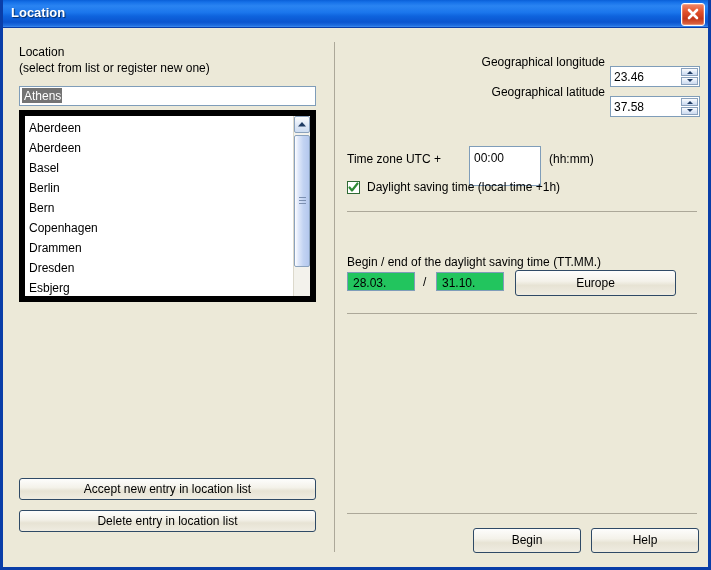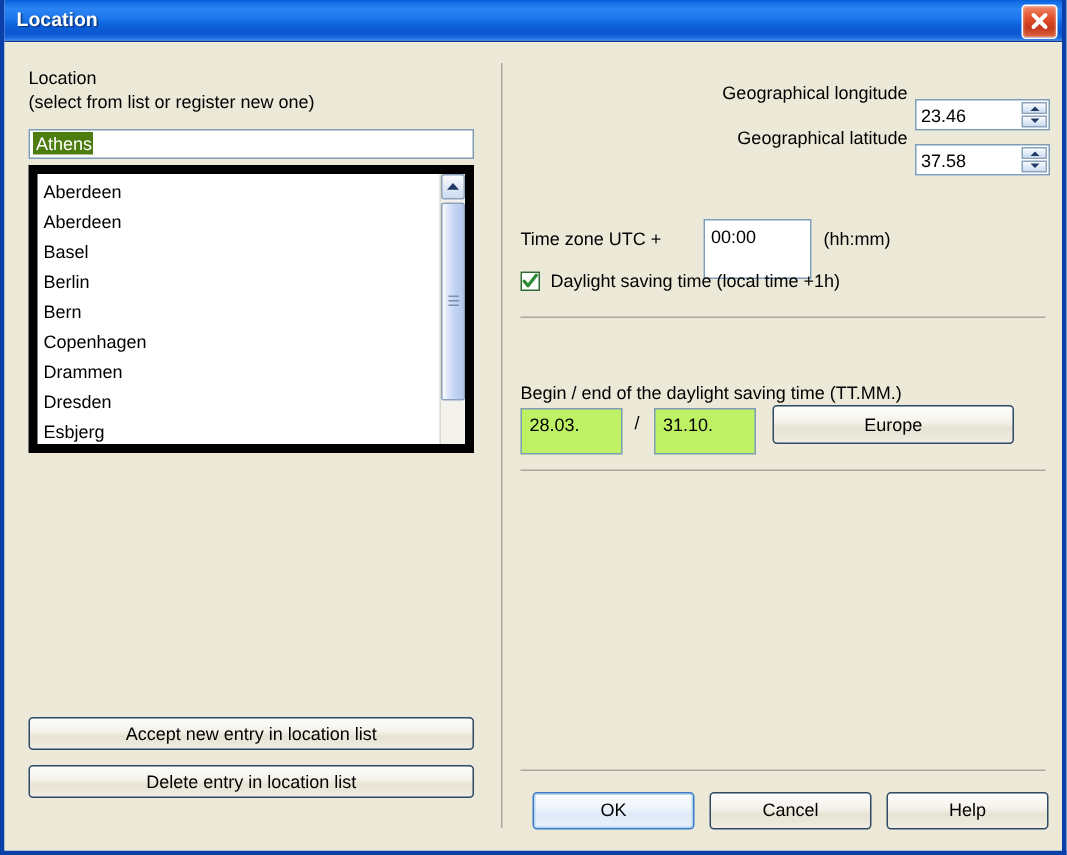"Athens" #location-input .sel { background: #4d7c0f -> #737373 }
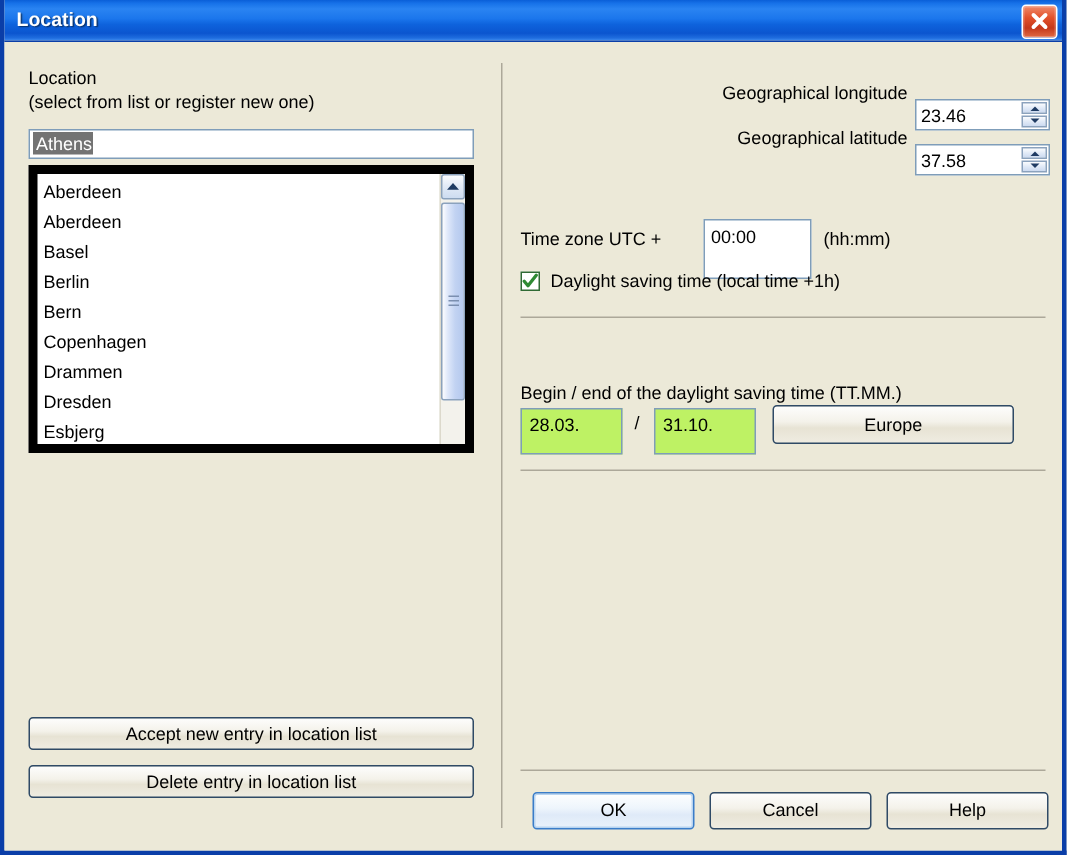"28.03." .datefield { background: #bef264 -> #22c55e; height: 31px -> 19px }
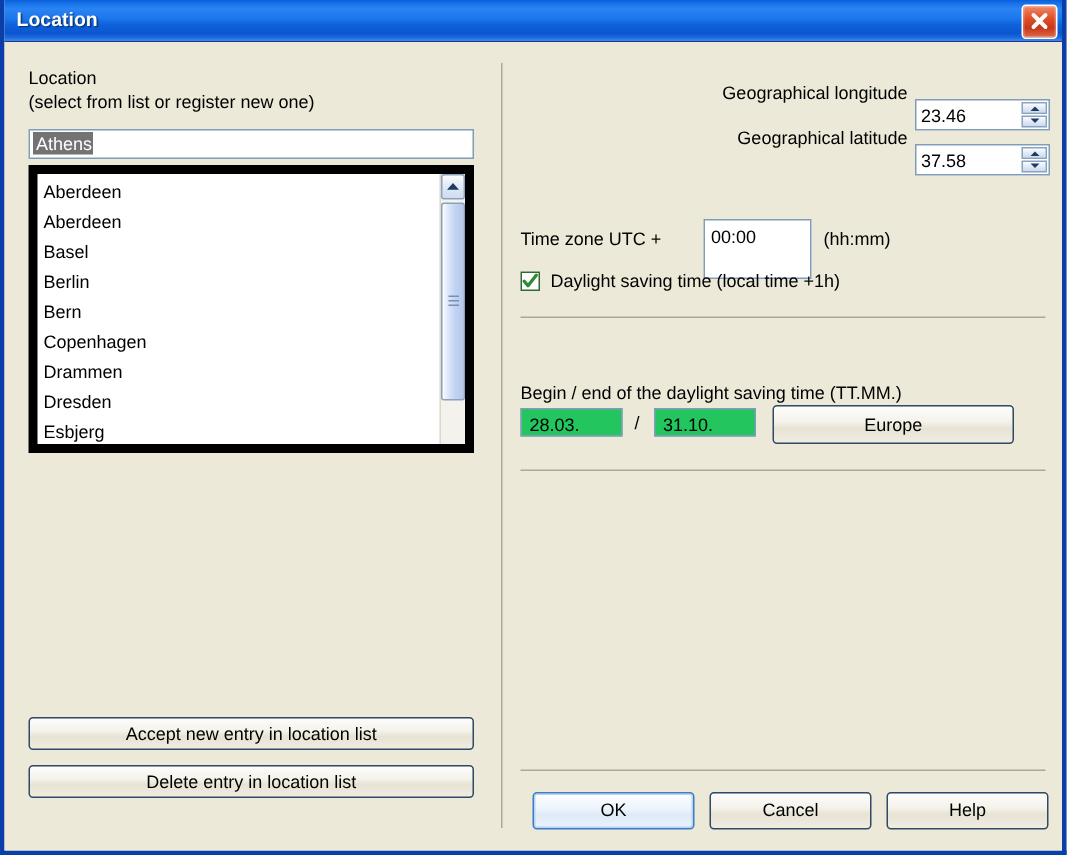"OK" div.btn { html: <div>OK</div> -> none }
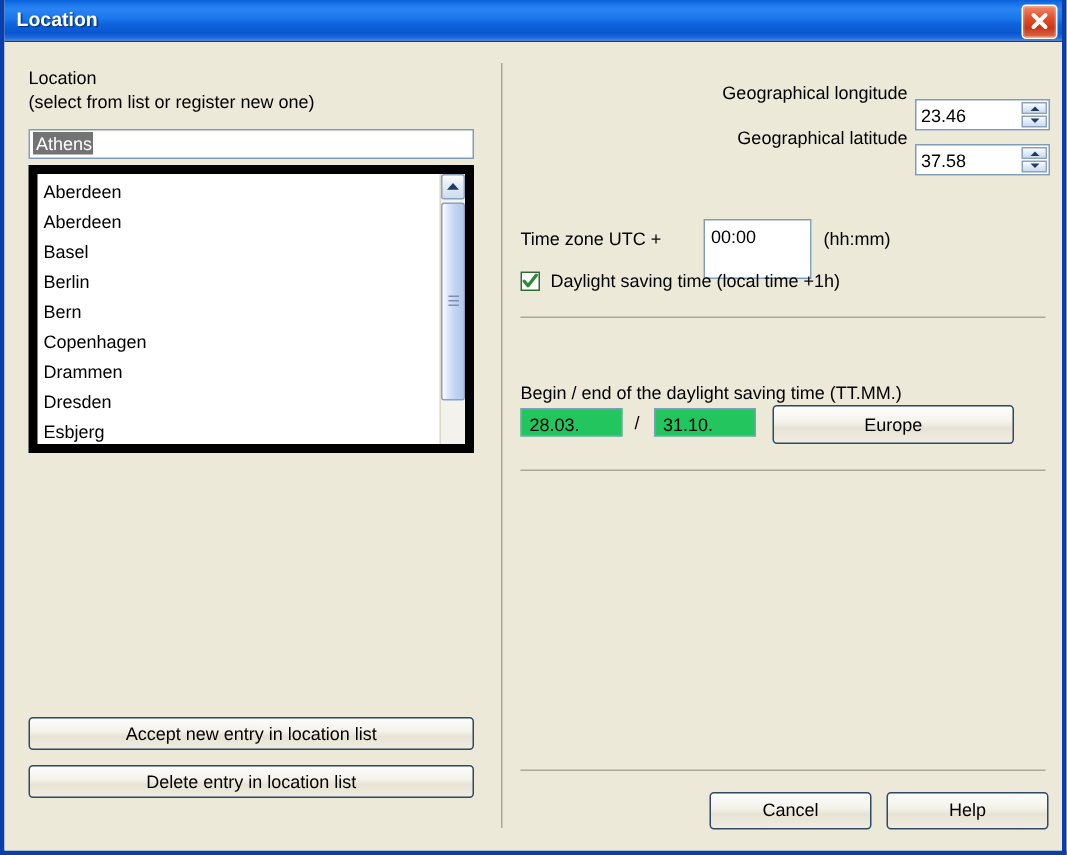"Cancel" div.btn { text: Cancel -> Begin }
